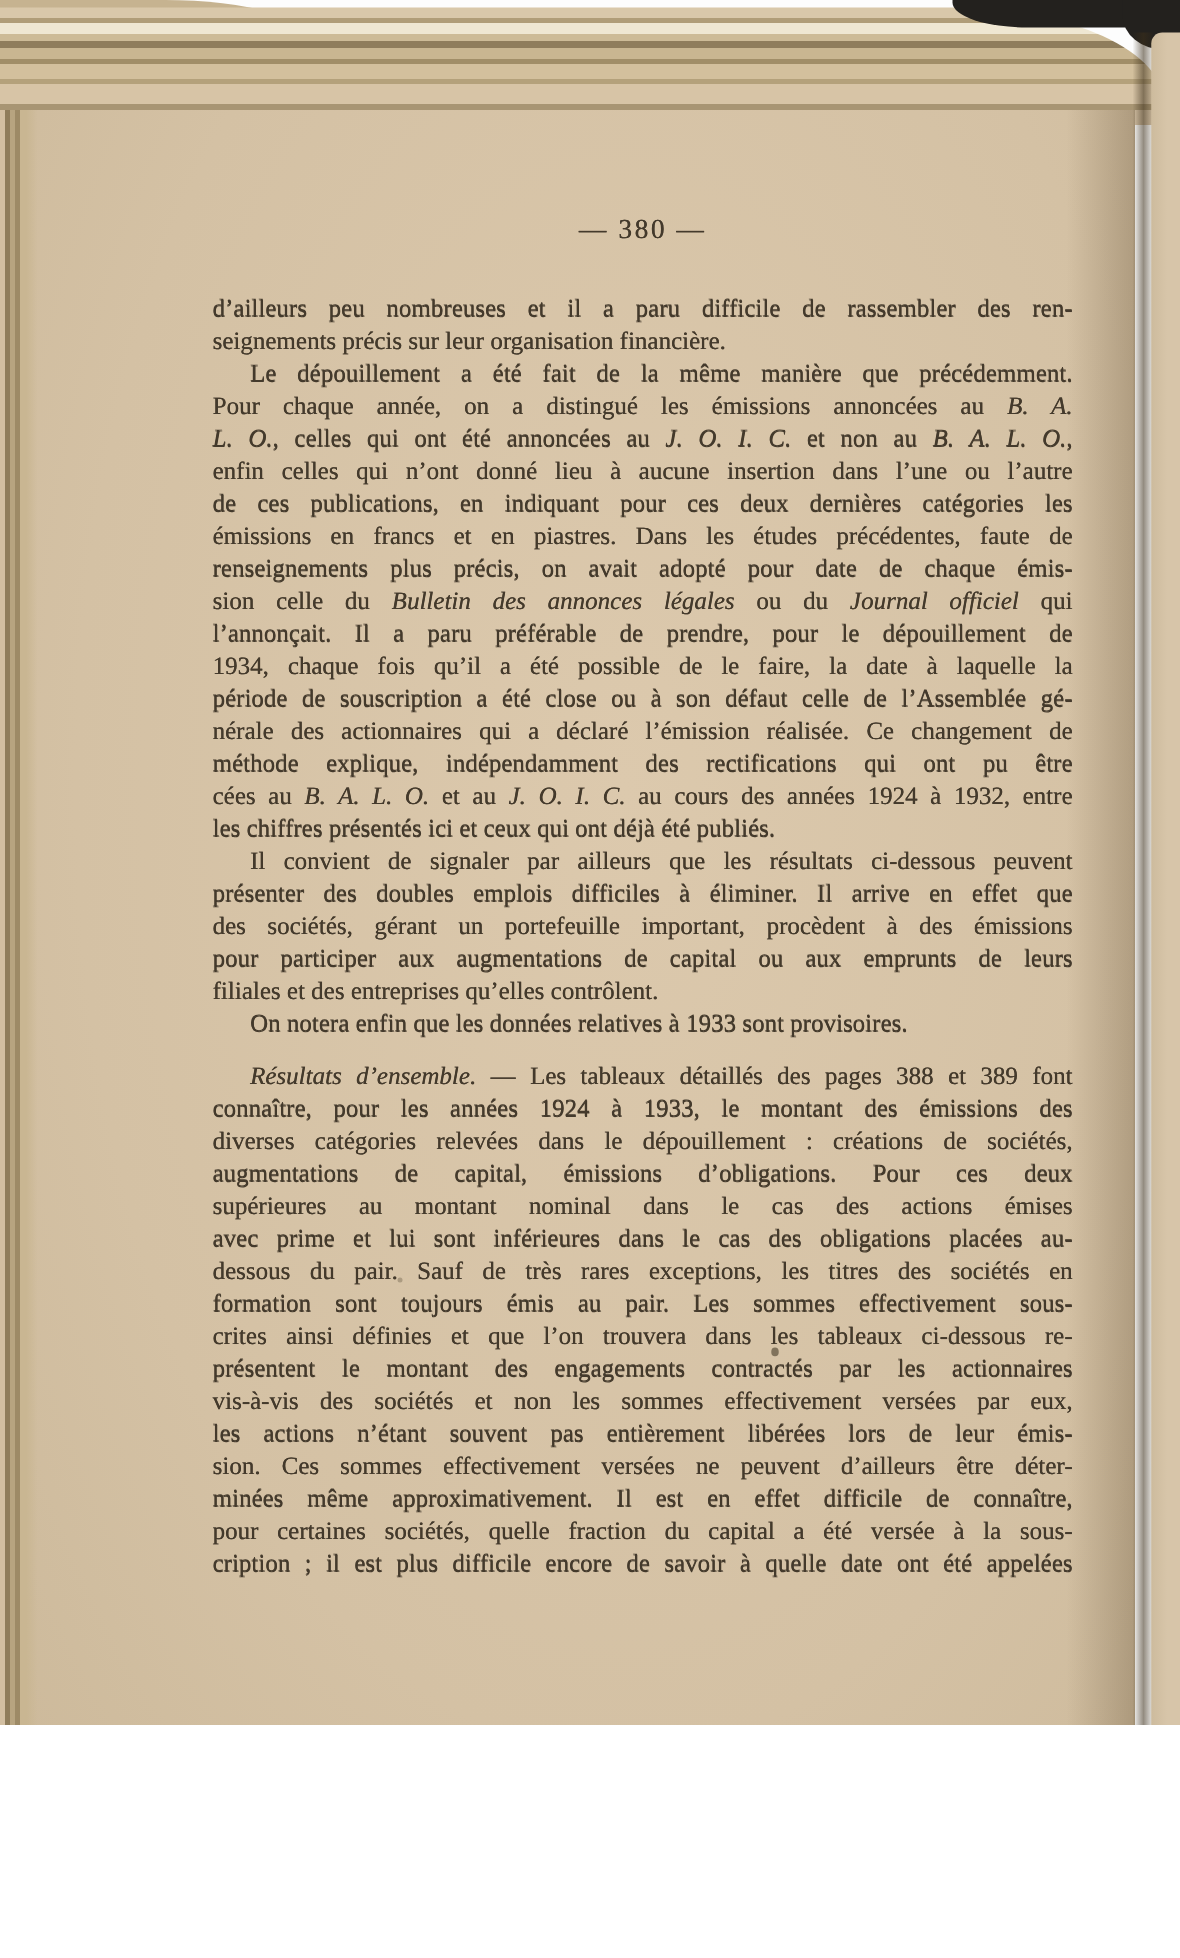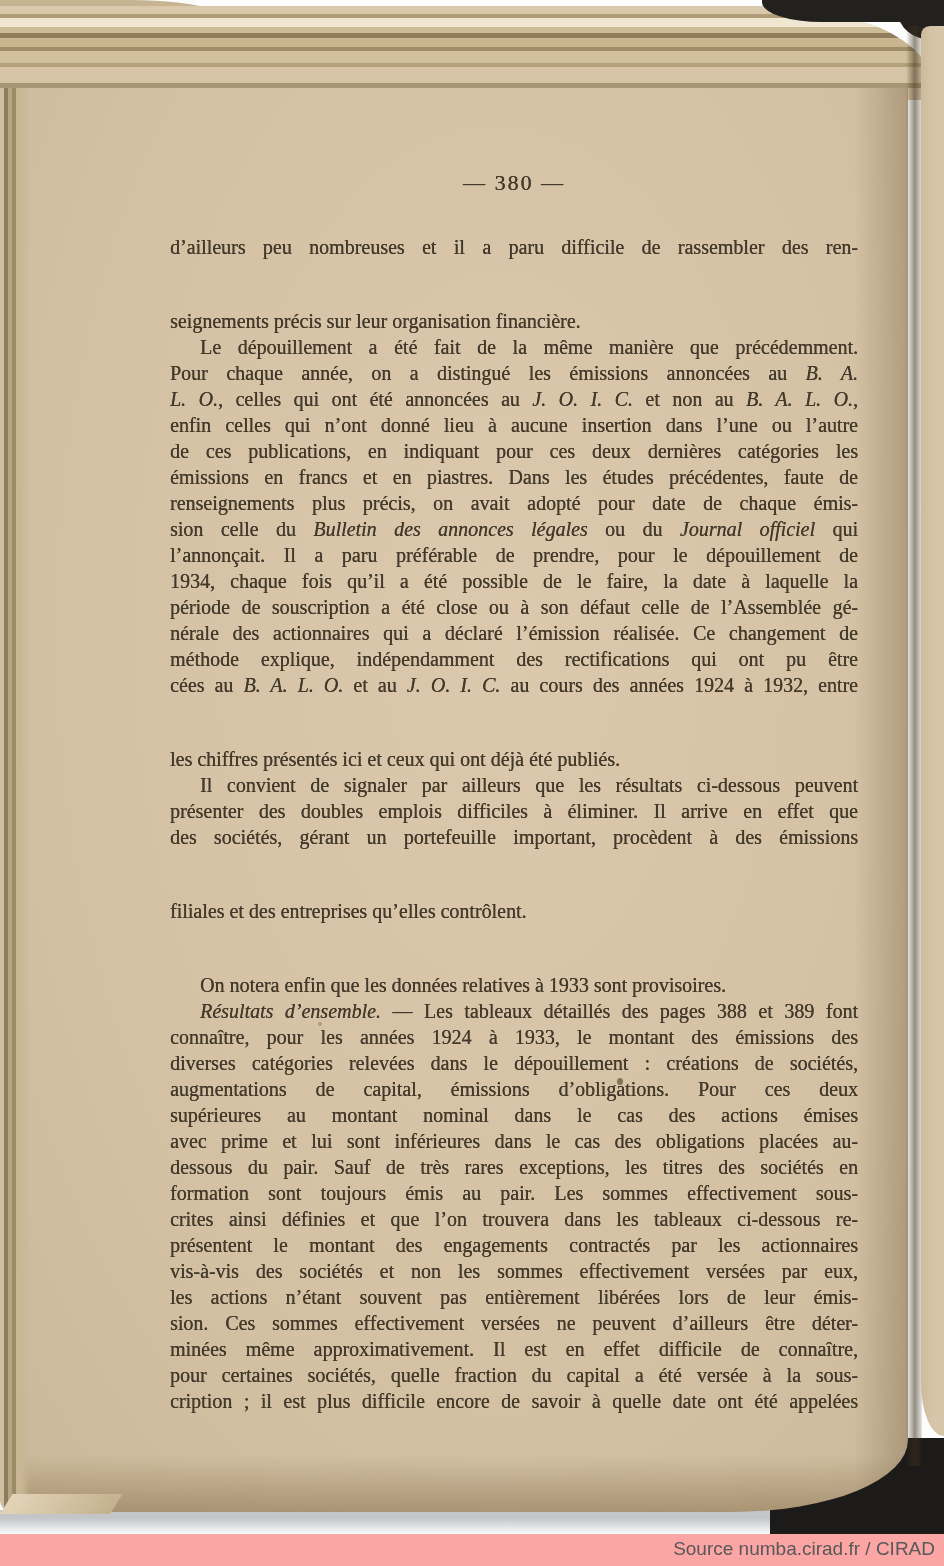"— 380 —" .scan-root { height: 1566px -> 1380px }
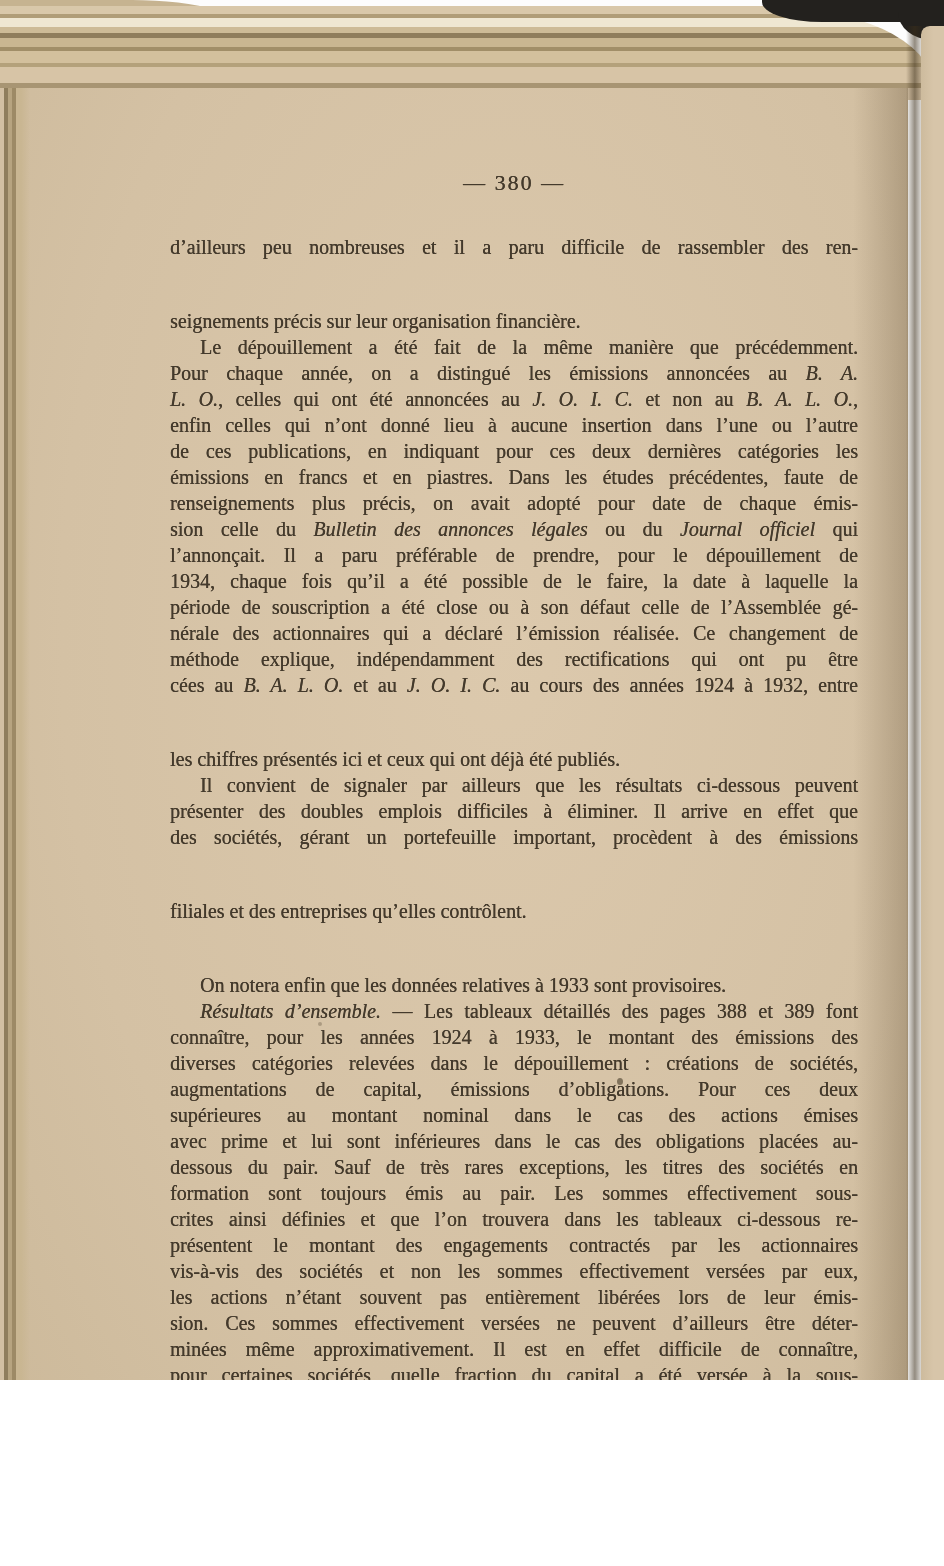"seignements précis sur leur organisation" .line.end { margin-top: 48px -> none }
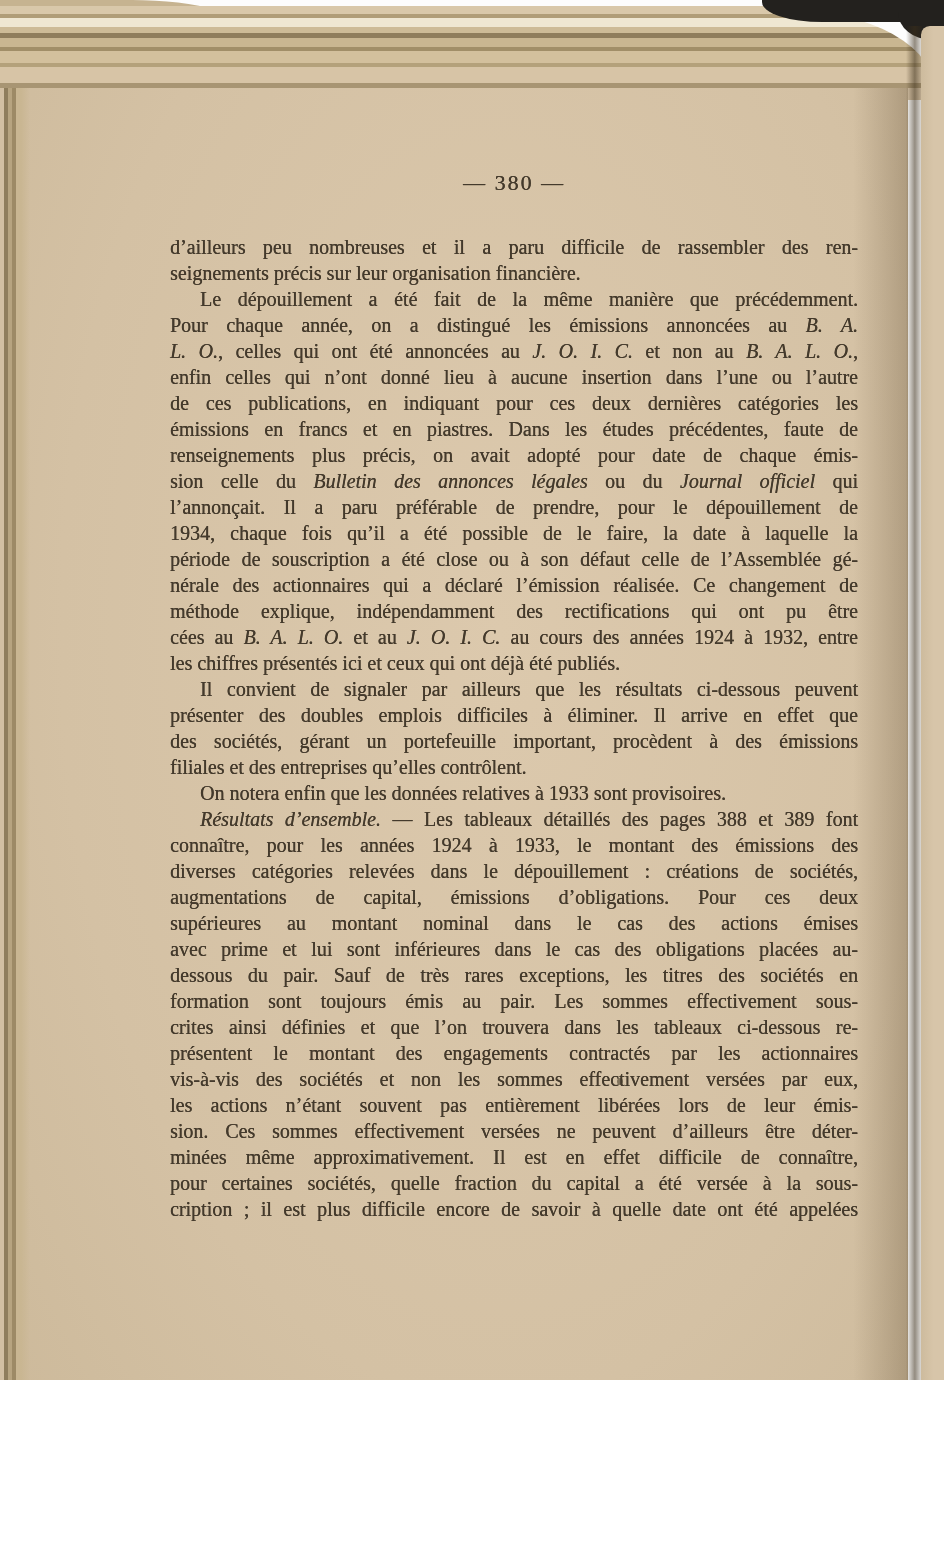"pour participer aux augmentations de" div.line { html: none -> <div><span>pour participer aux augmentations de capital ou aux emprunts de leurs</span></div> }
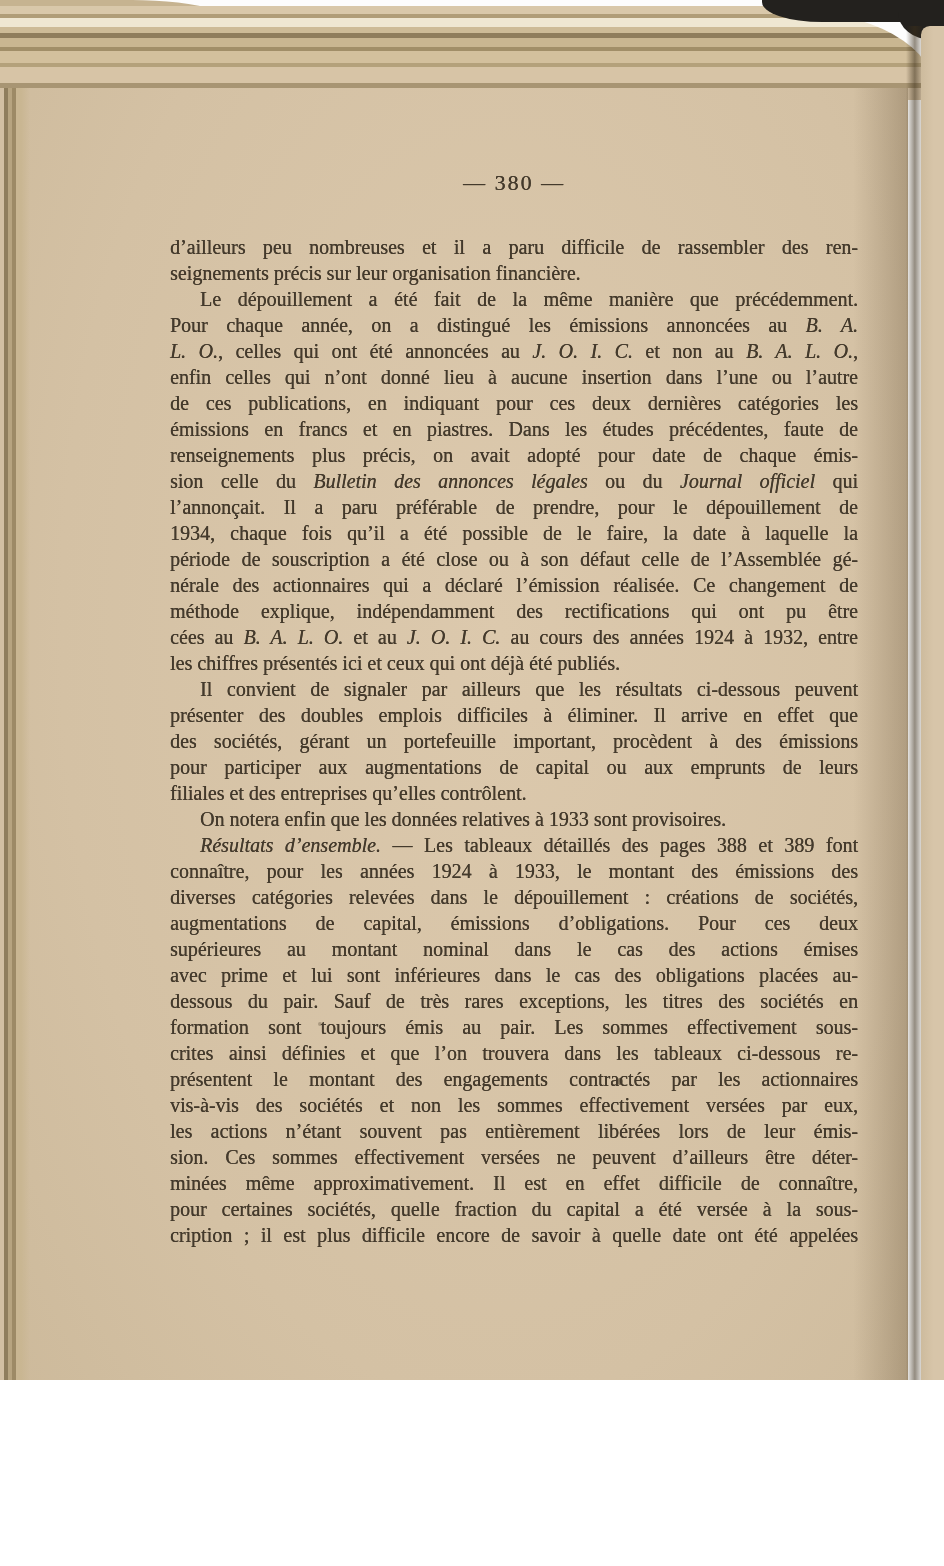"Résultats d’ensemble. — Les tableaux" .para.space-before { margin-top: none -> 16px }
